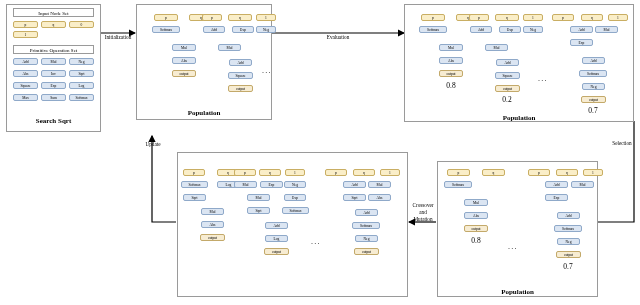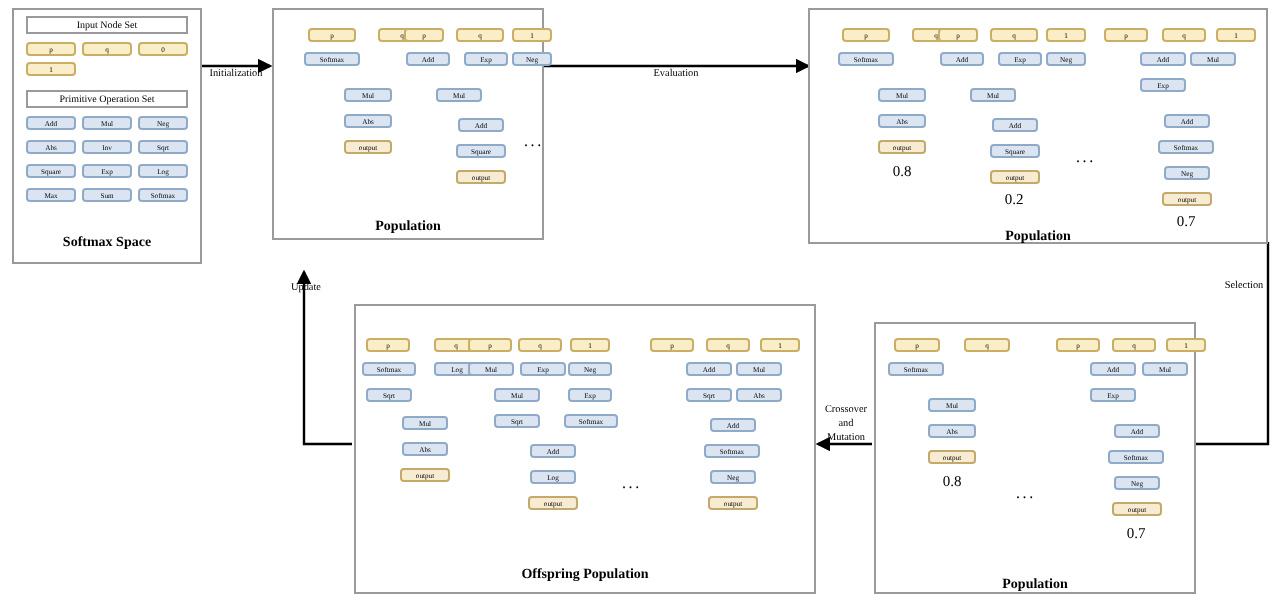"Softmax Space" div.box-title { text: Softmax Space -> Search Sqrt }
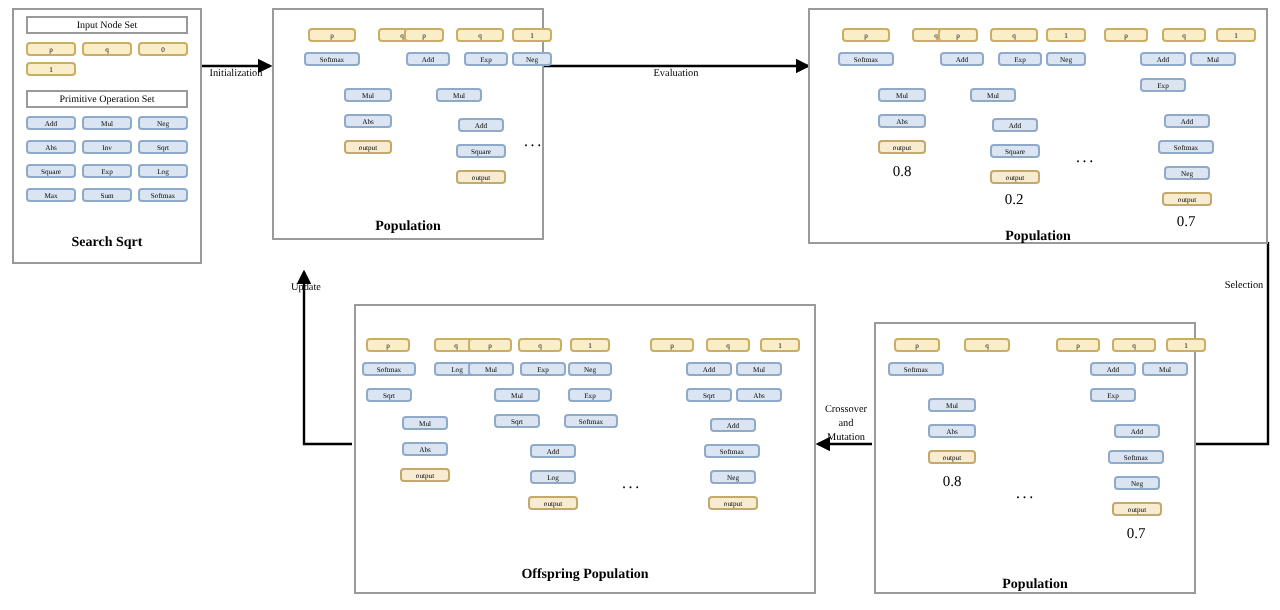"Offspring Population" div.box-title { html: <div>Offspring Population</div> -> none }
